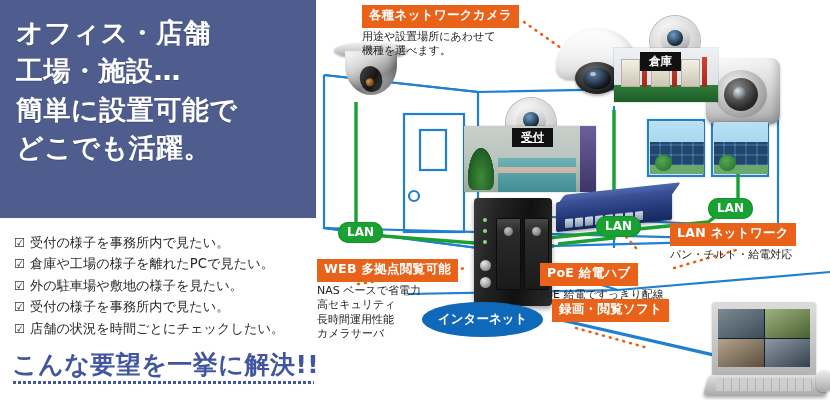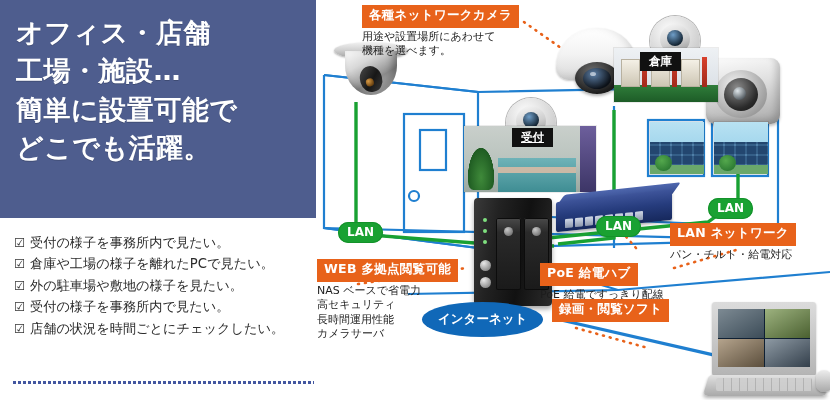"こんな要望を一挙に解決!!" div.solve-line { html: none -> <div>こんな要望を一挙に解決!!</div> }
